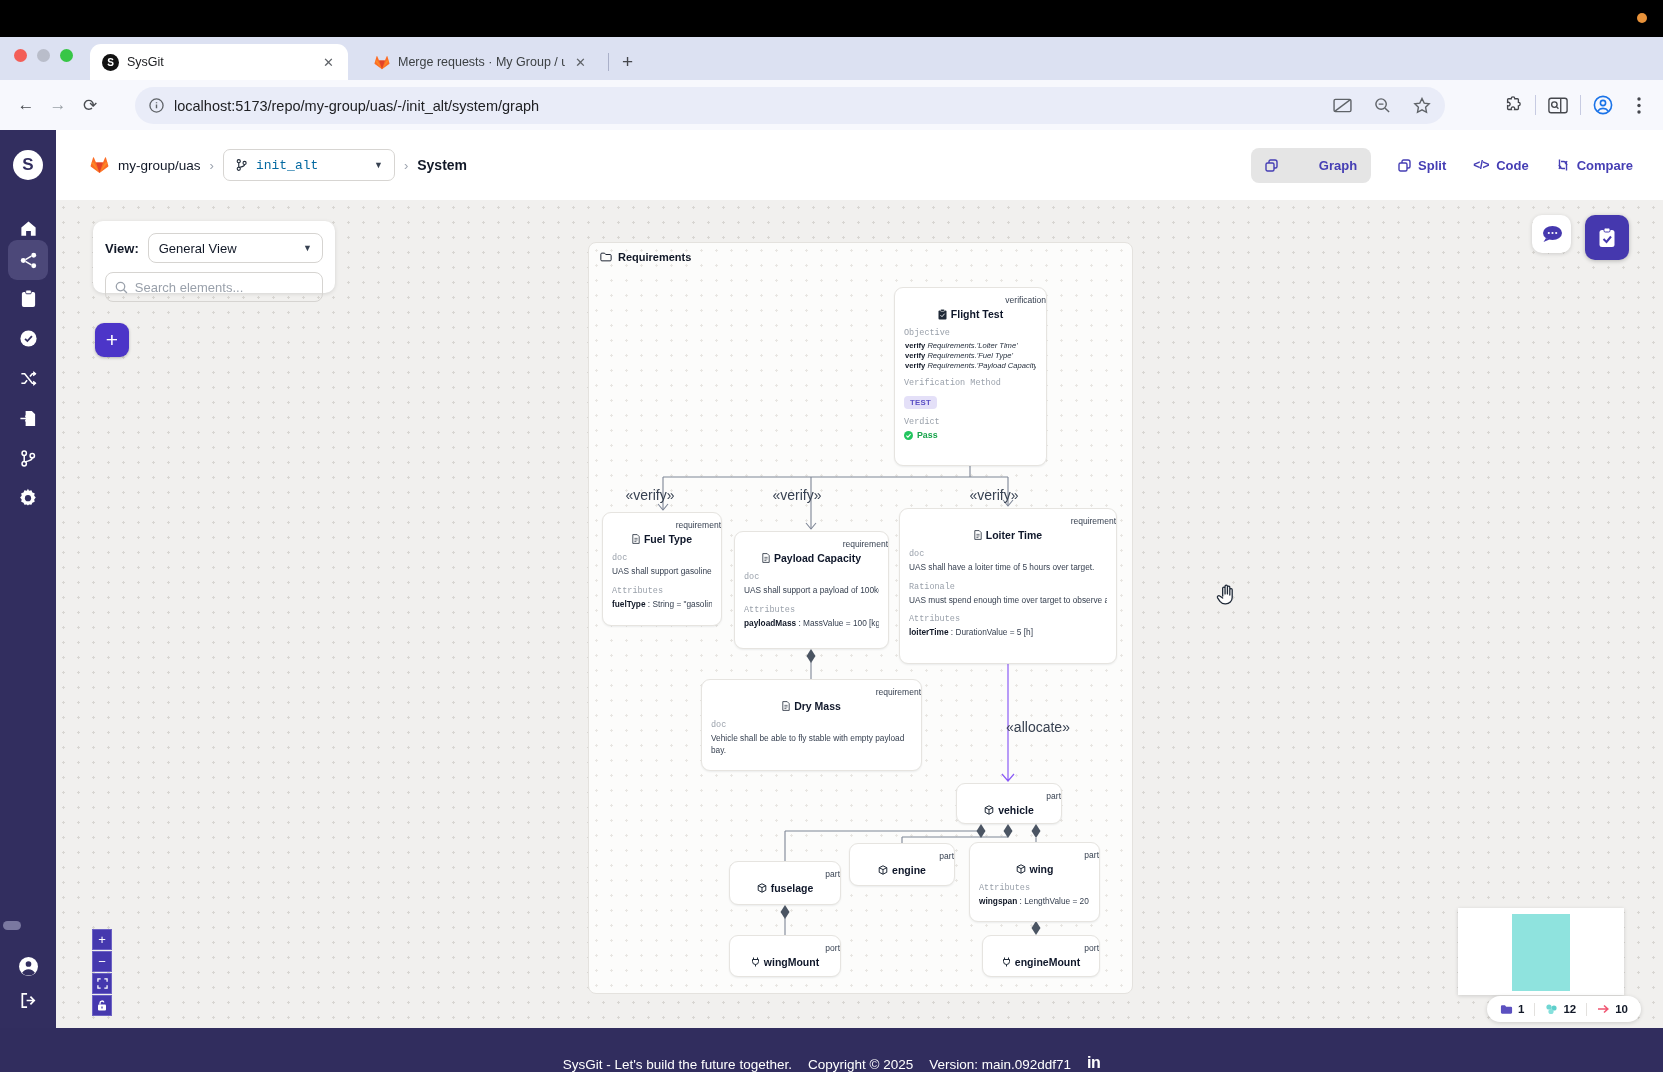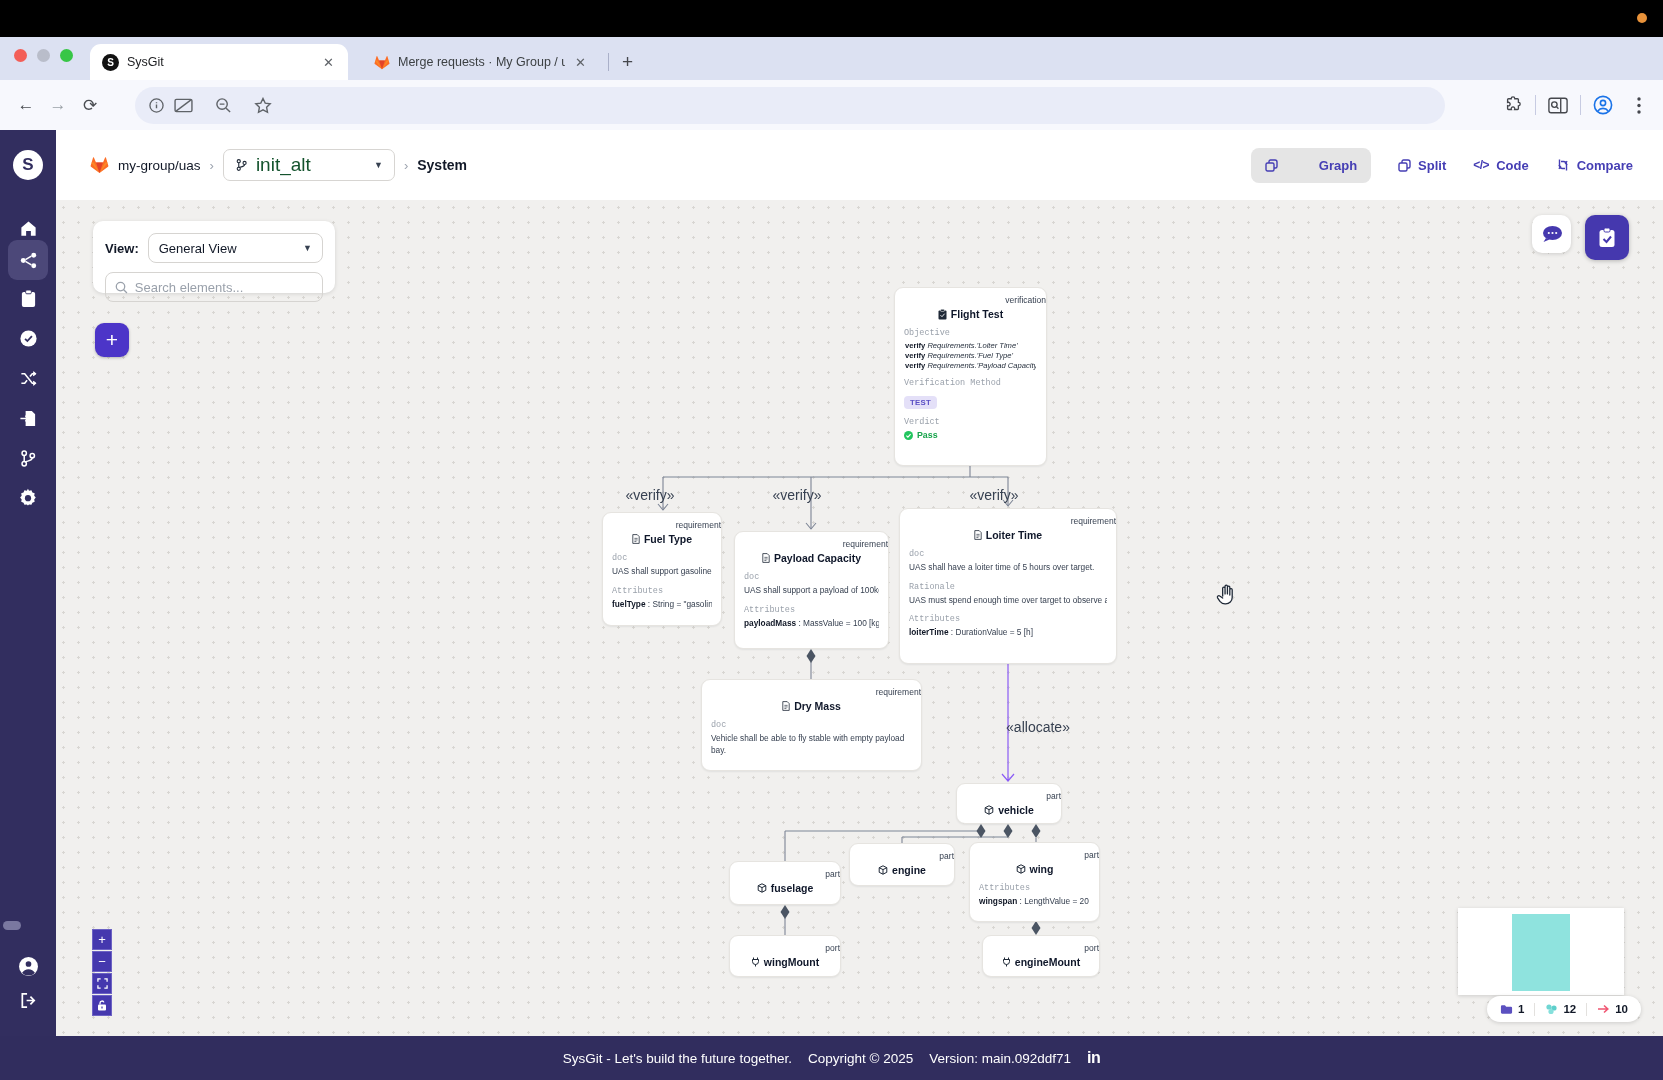"localhost:5173/repo/my-group/uas/-/init_" span.url { html: none -> <span>localhost:5173/repo/my-group/uas/-/init_alt/system/graph</span> }
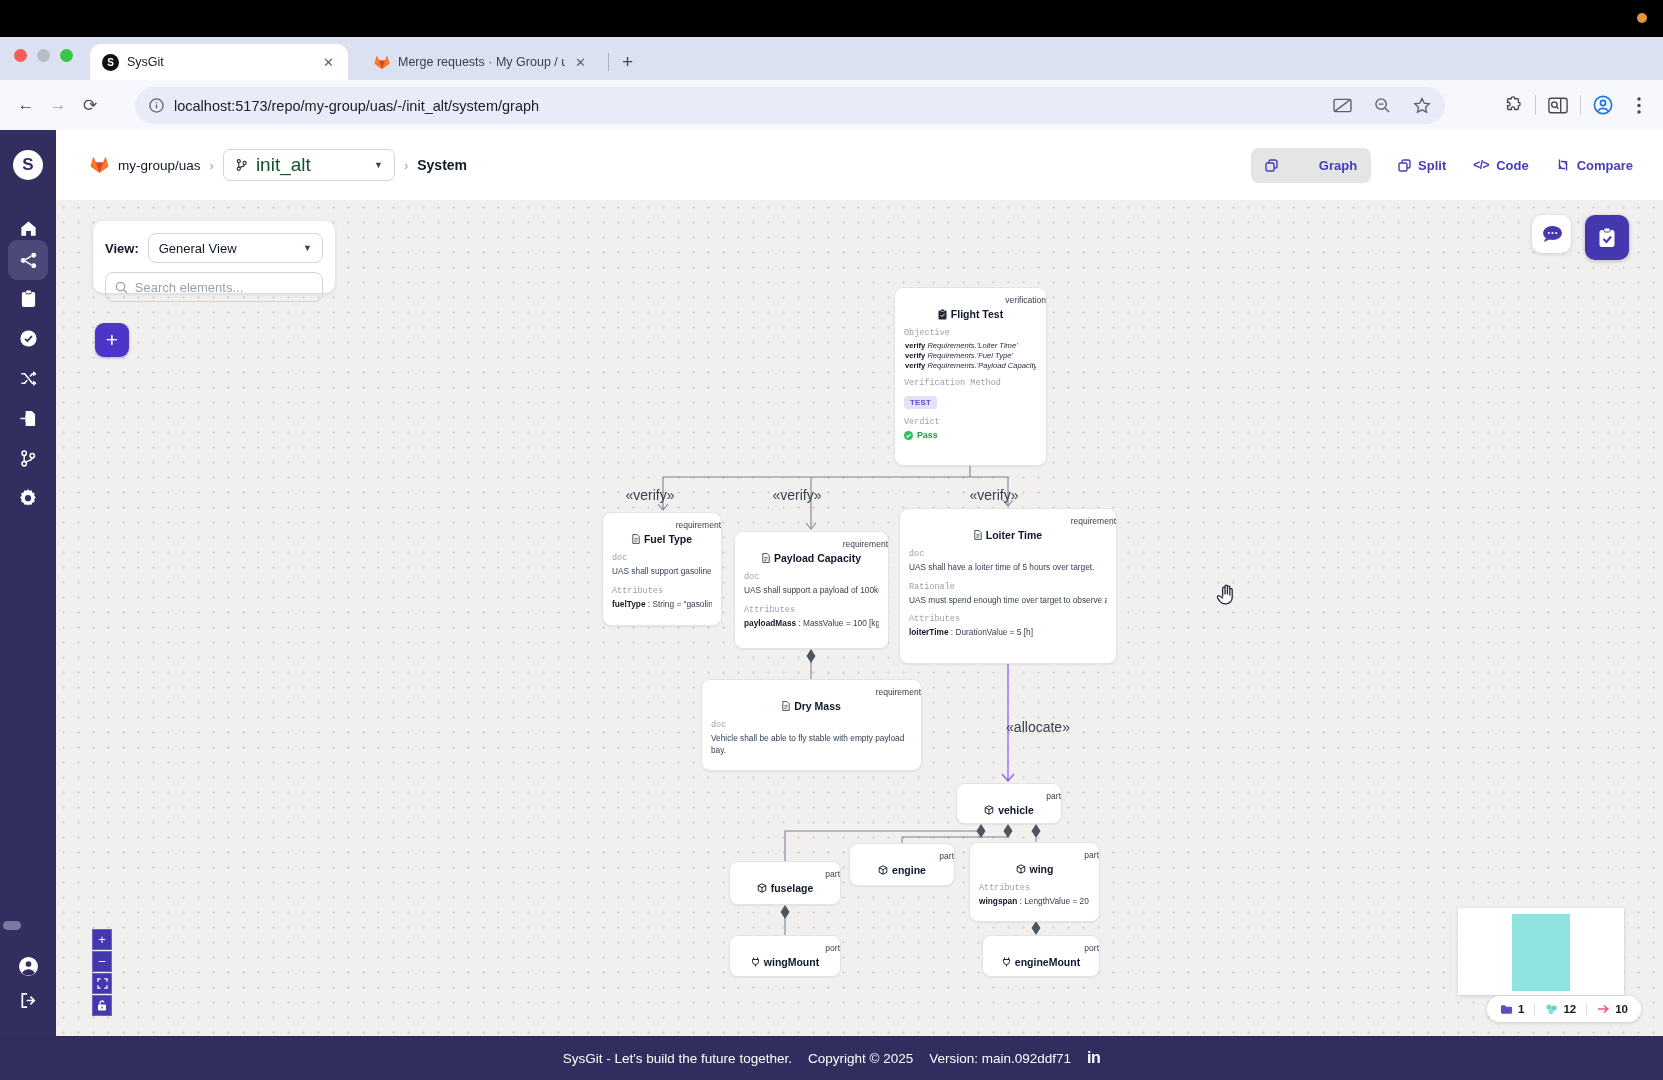"init_alt" .branch-pill .bn { color: #14532d -> #0369a1; font-family: none -> Liberation Mono, monospace; font-size: 19px -> 13px }
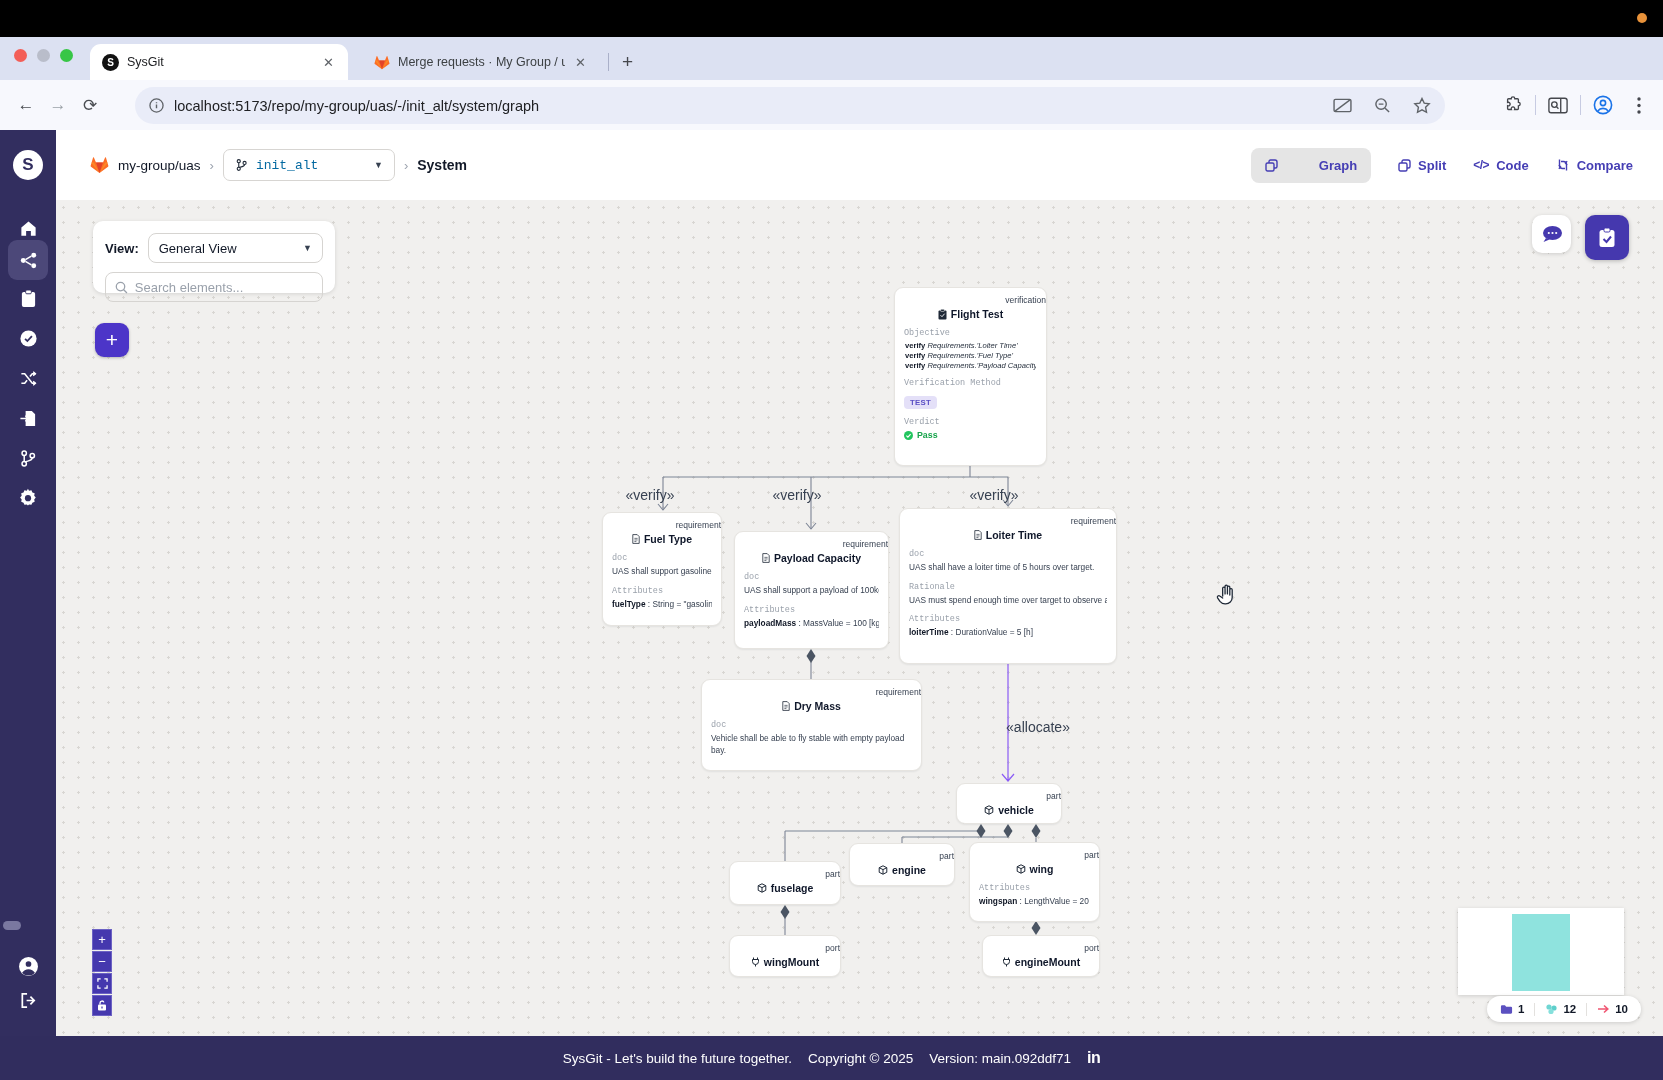"Requirements" div.group { html: none -> <div> <div> <svg> <path></path> </svg> <span>Requirements</span> </div> </div> }
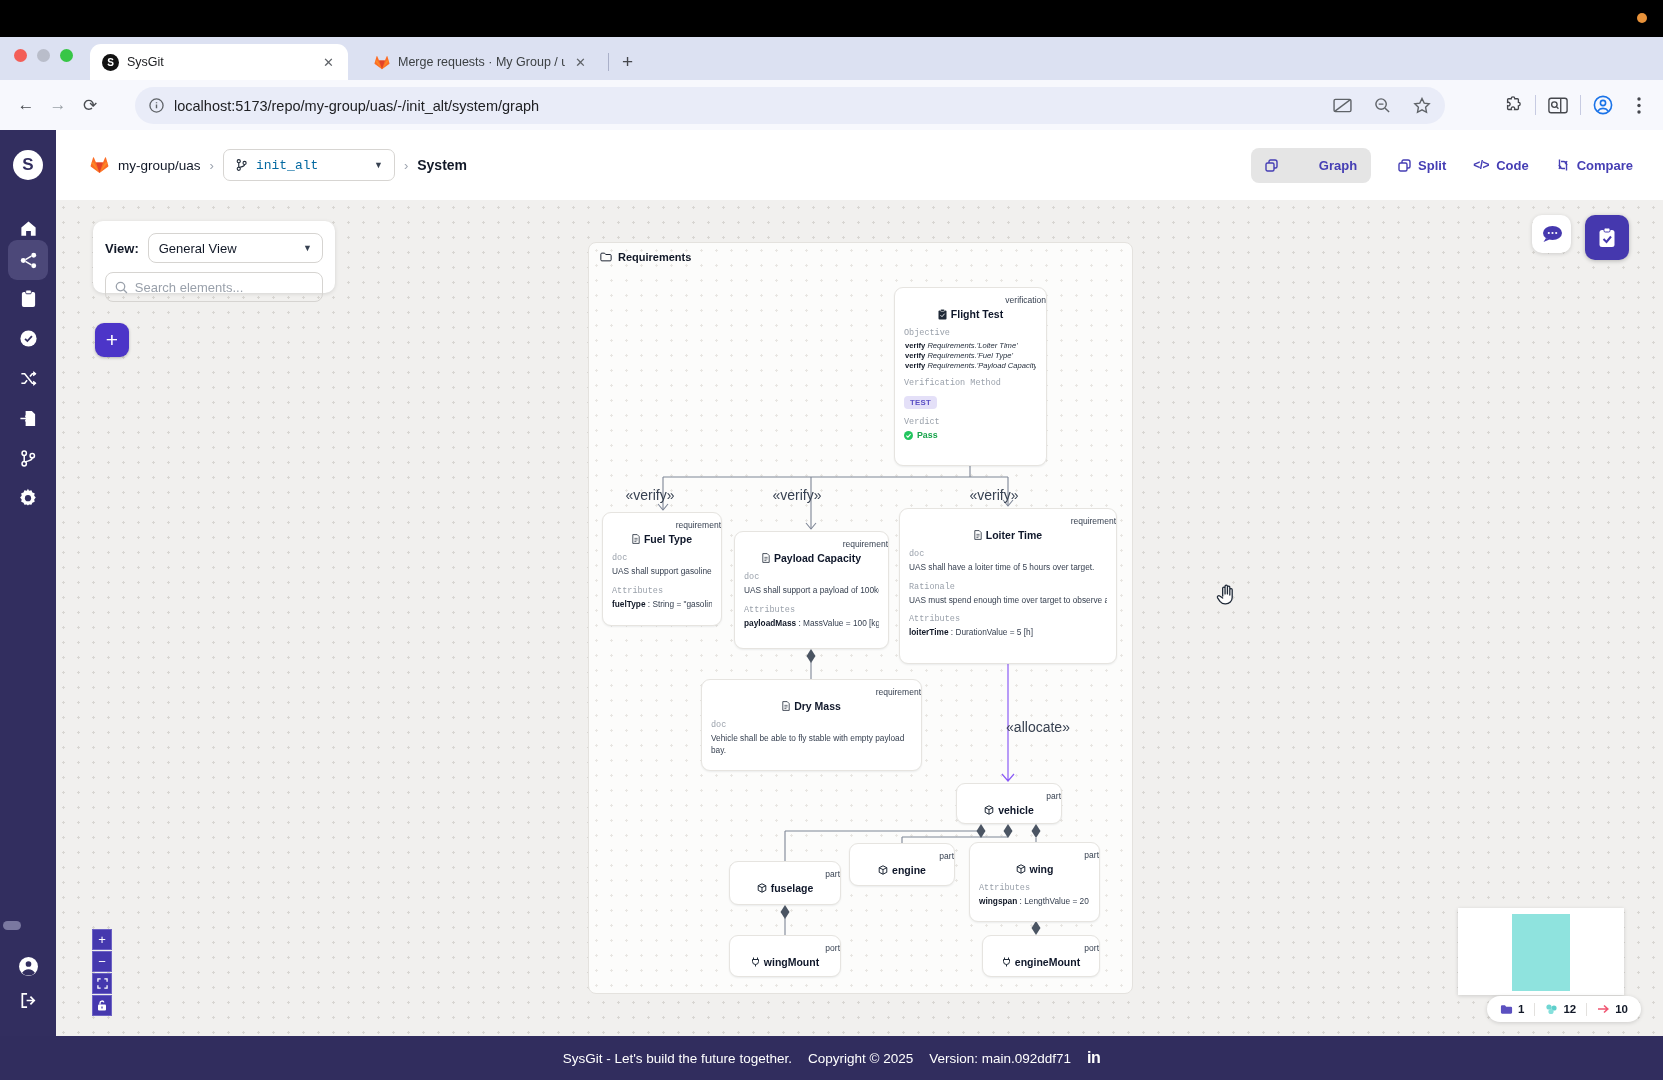"SysGit - Let's build the" .appfooter { align-items: center -> flex-end; bottom: 0 -> 8px }
